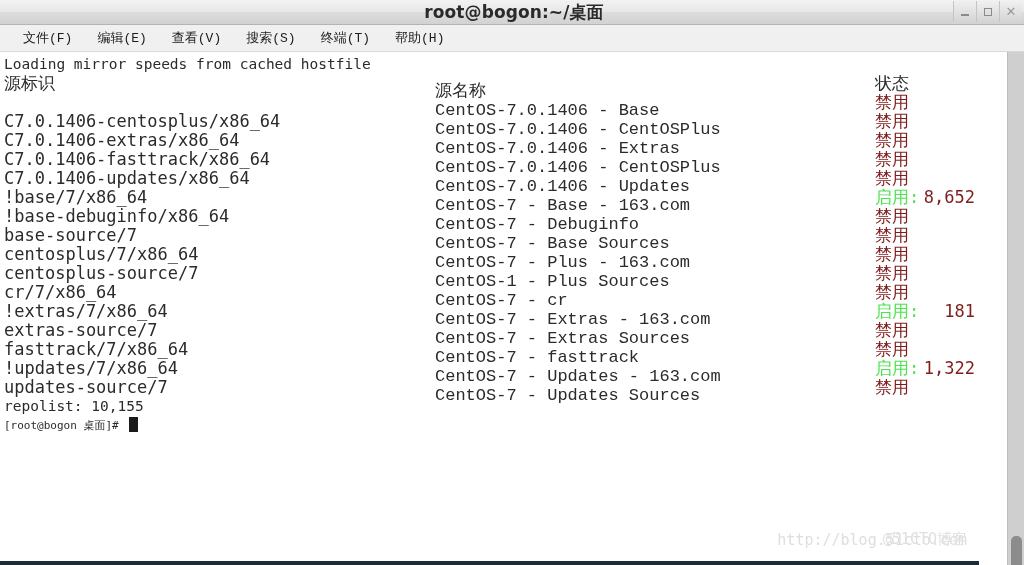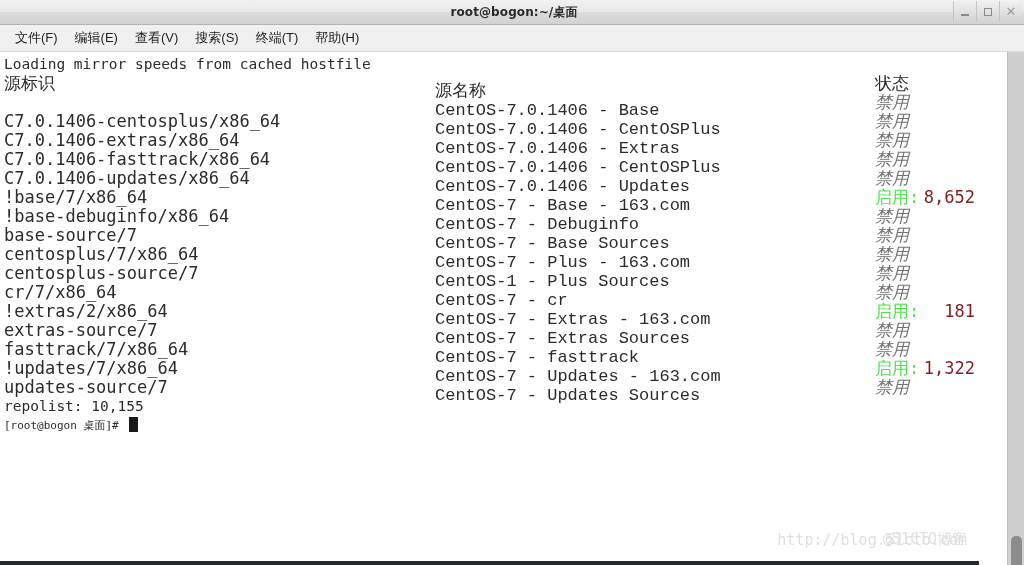"root@bogon:~/桌面" .title-text { font-size: 12px -> 17px }
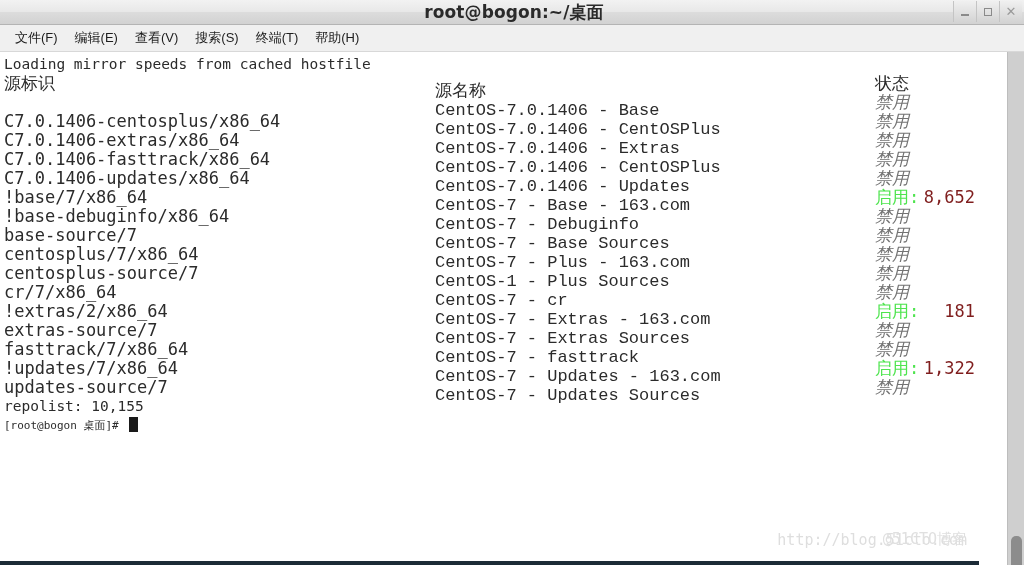"文件(F)" .menu-item { font-family: Liberation Sans, sans-serif -> Liberation Mono, monospace; margin-left: none -> 8px }
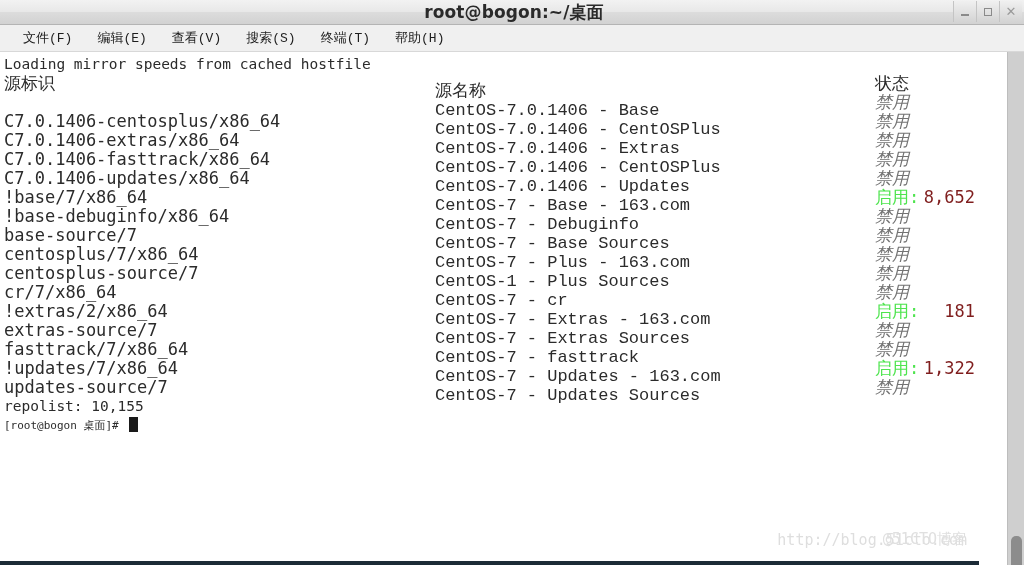"禁用" .st-dis { color: #737373 -> #7f1d1d; font-style: italic -> none }
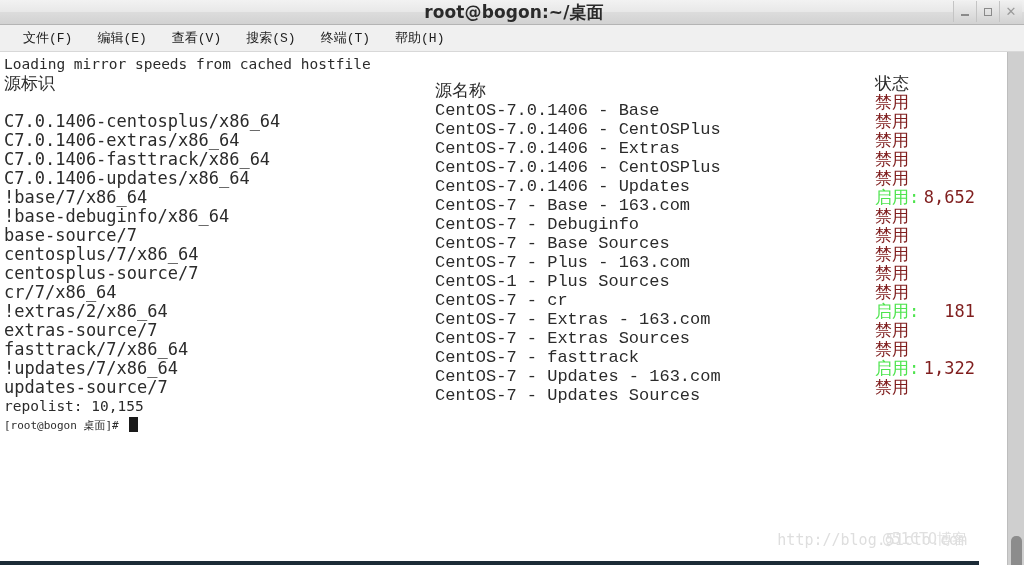"!extras/2/x86_64" span.col-id { text: extras/2/x86 -> extras/7/x86 }
